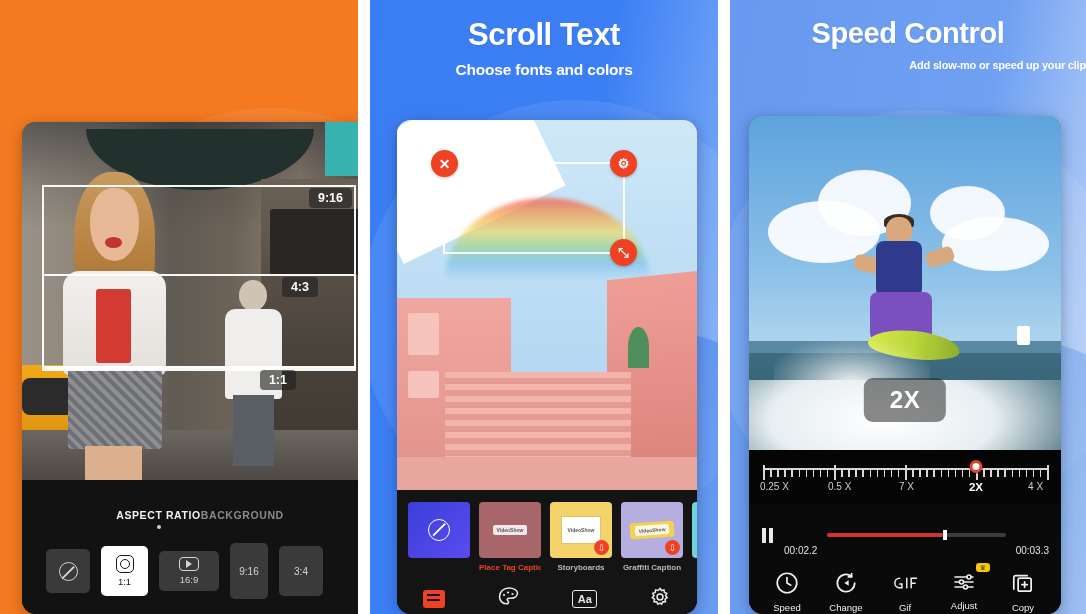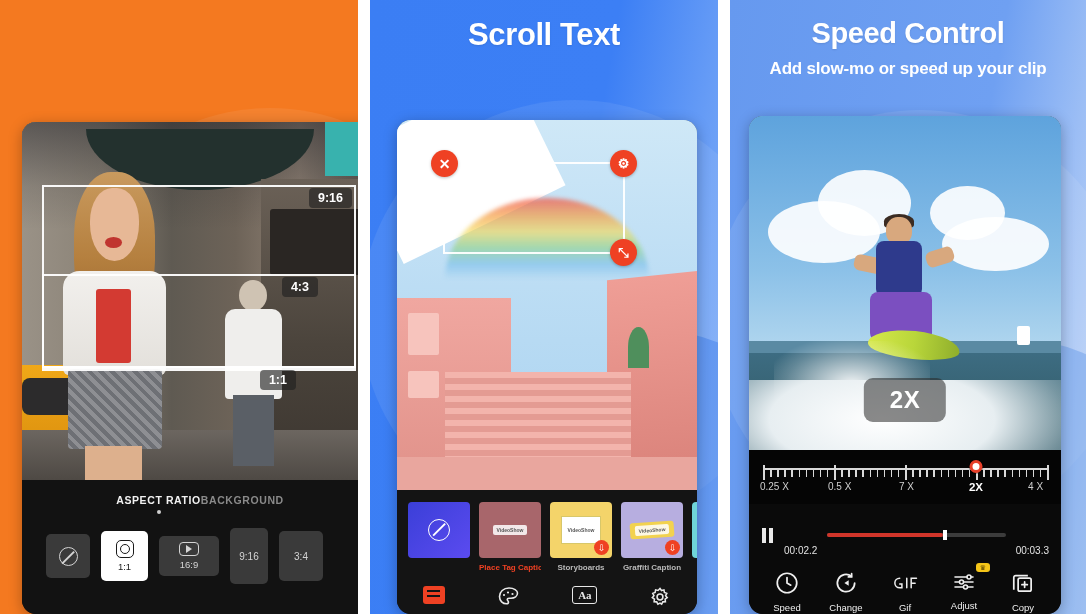"Choose fonts and colors" div.h-sub { html: none -> <div>Choose fonts and colors</div> }
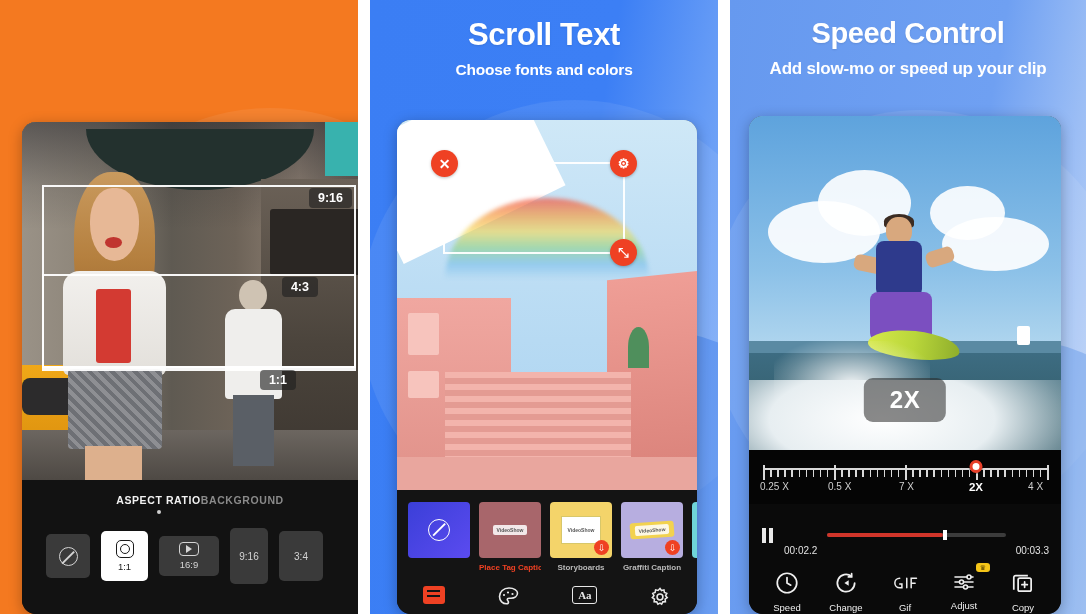"Add slow-mo or speed up" .p3 .h-sub { font-size: 17px -> 11px; text-align: none -> right }
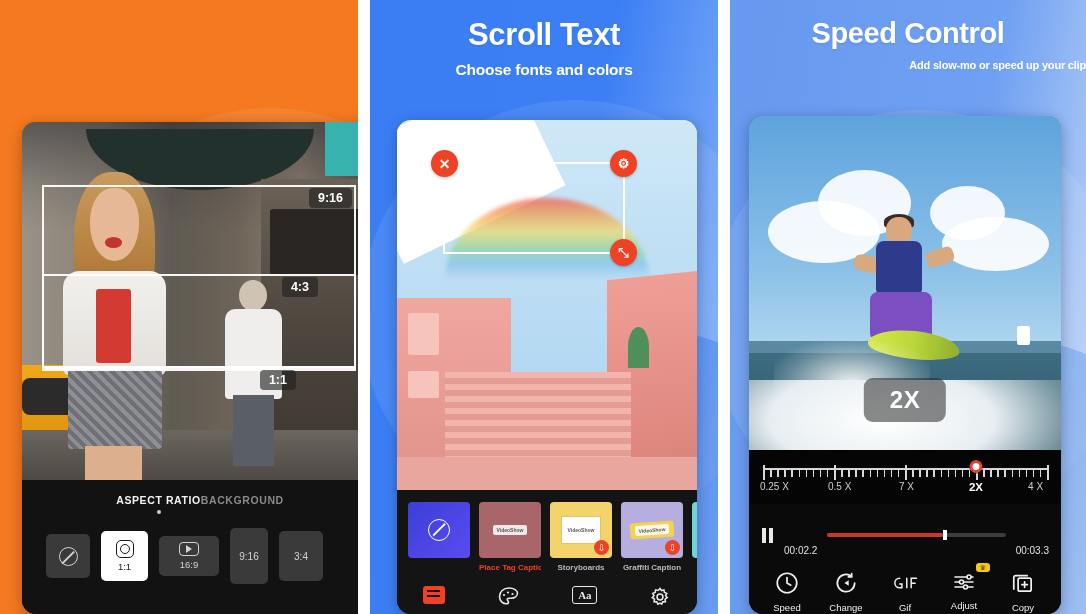"ASPECT RATIO" .p1tabs { margin-top: none -> 15px }
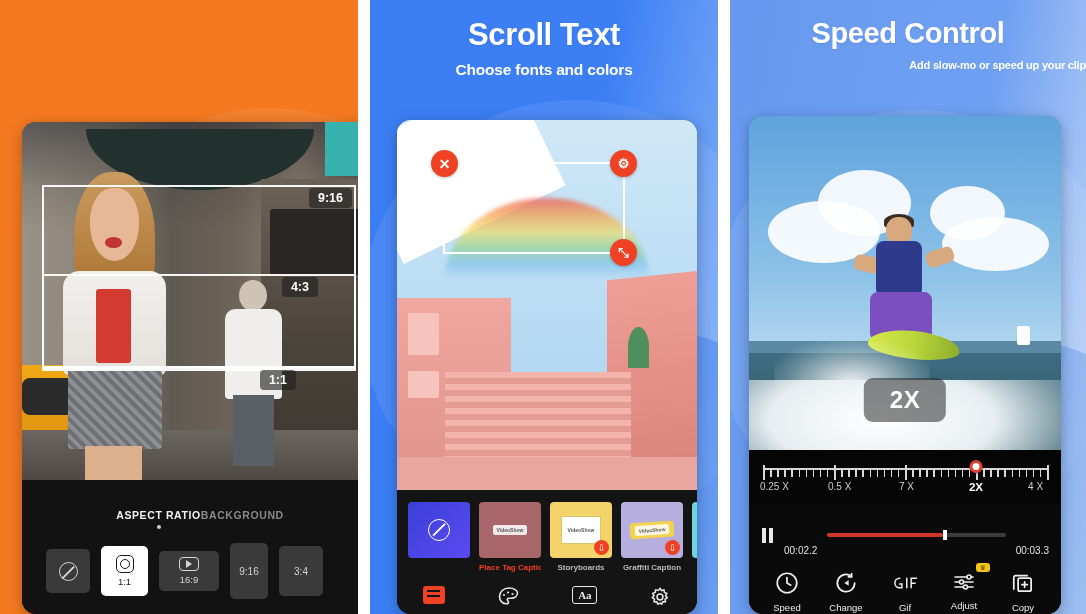"Aa" .p2nav { align-items: flex-start -> flex-end; font-family: Liberation Serif, serif -> none }
